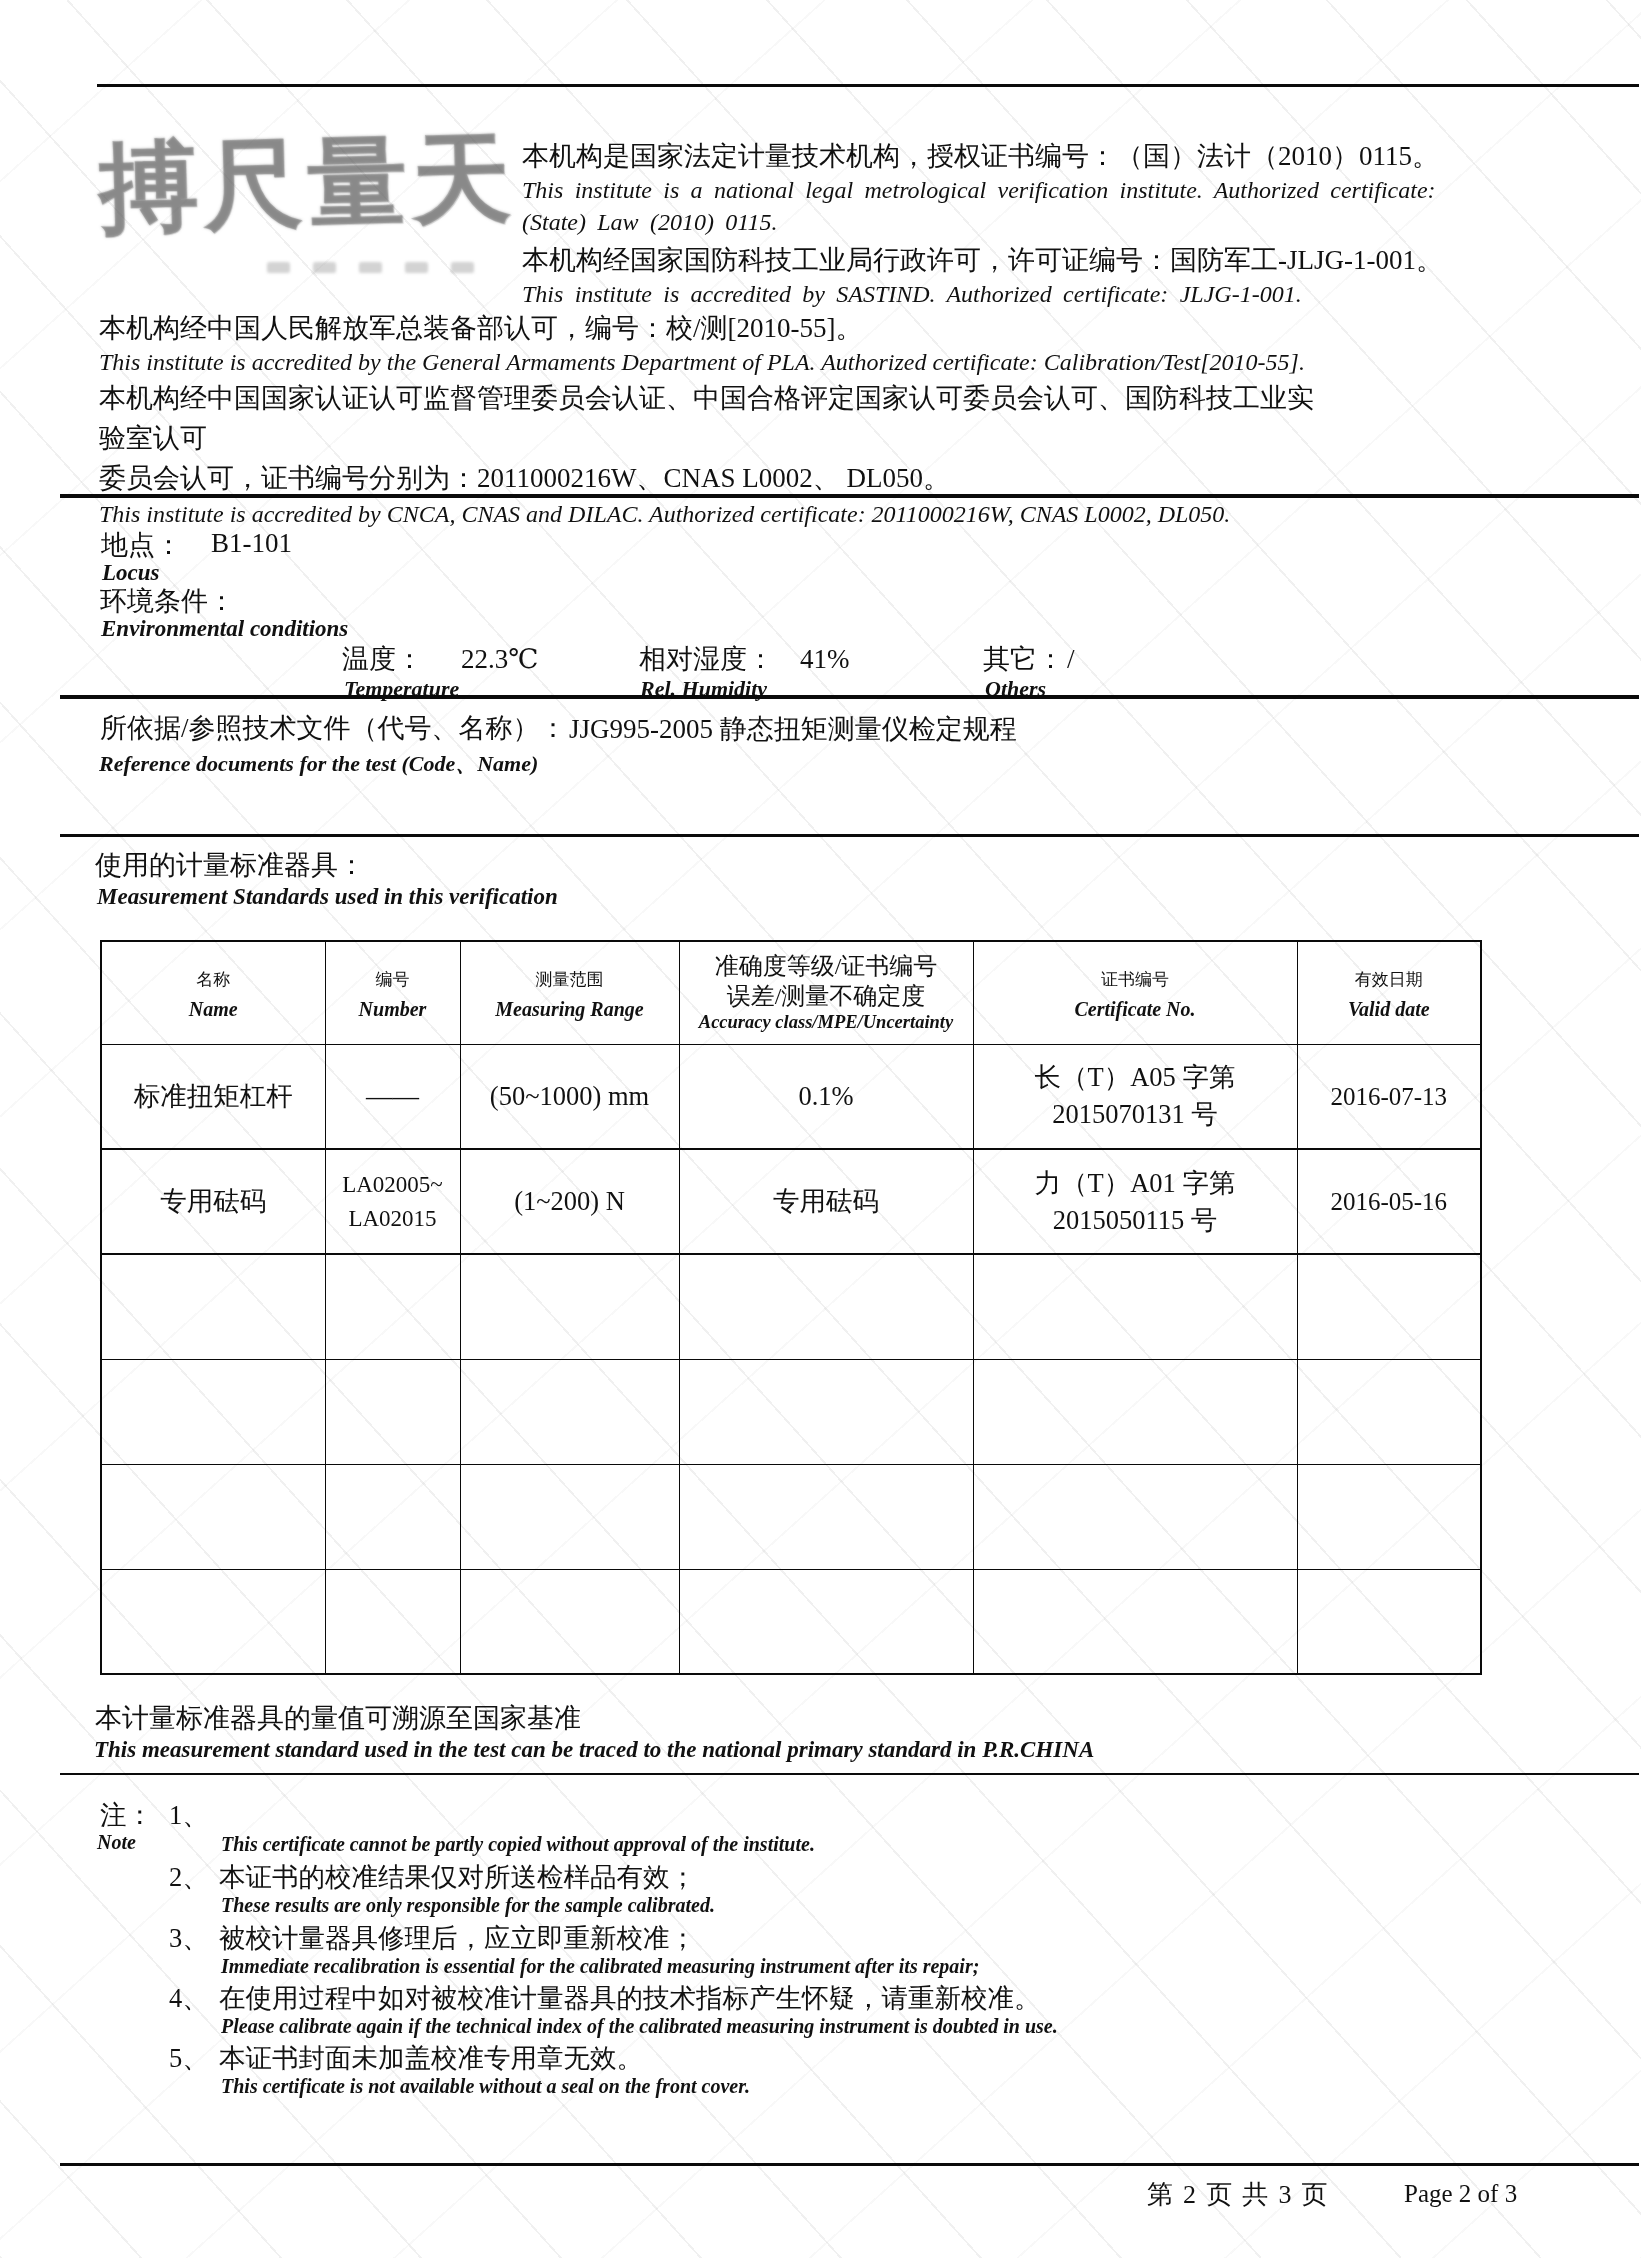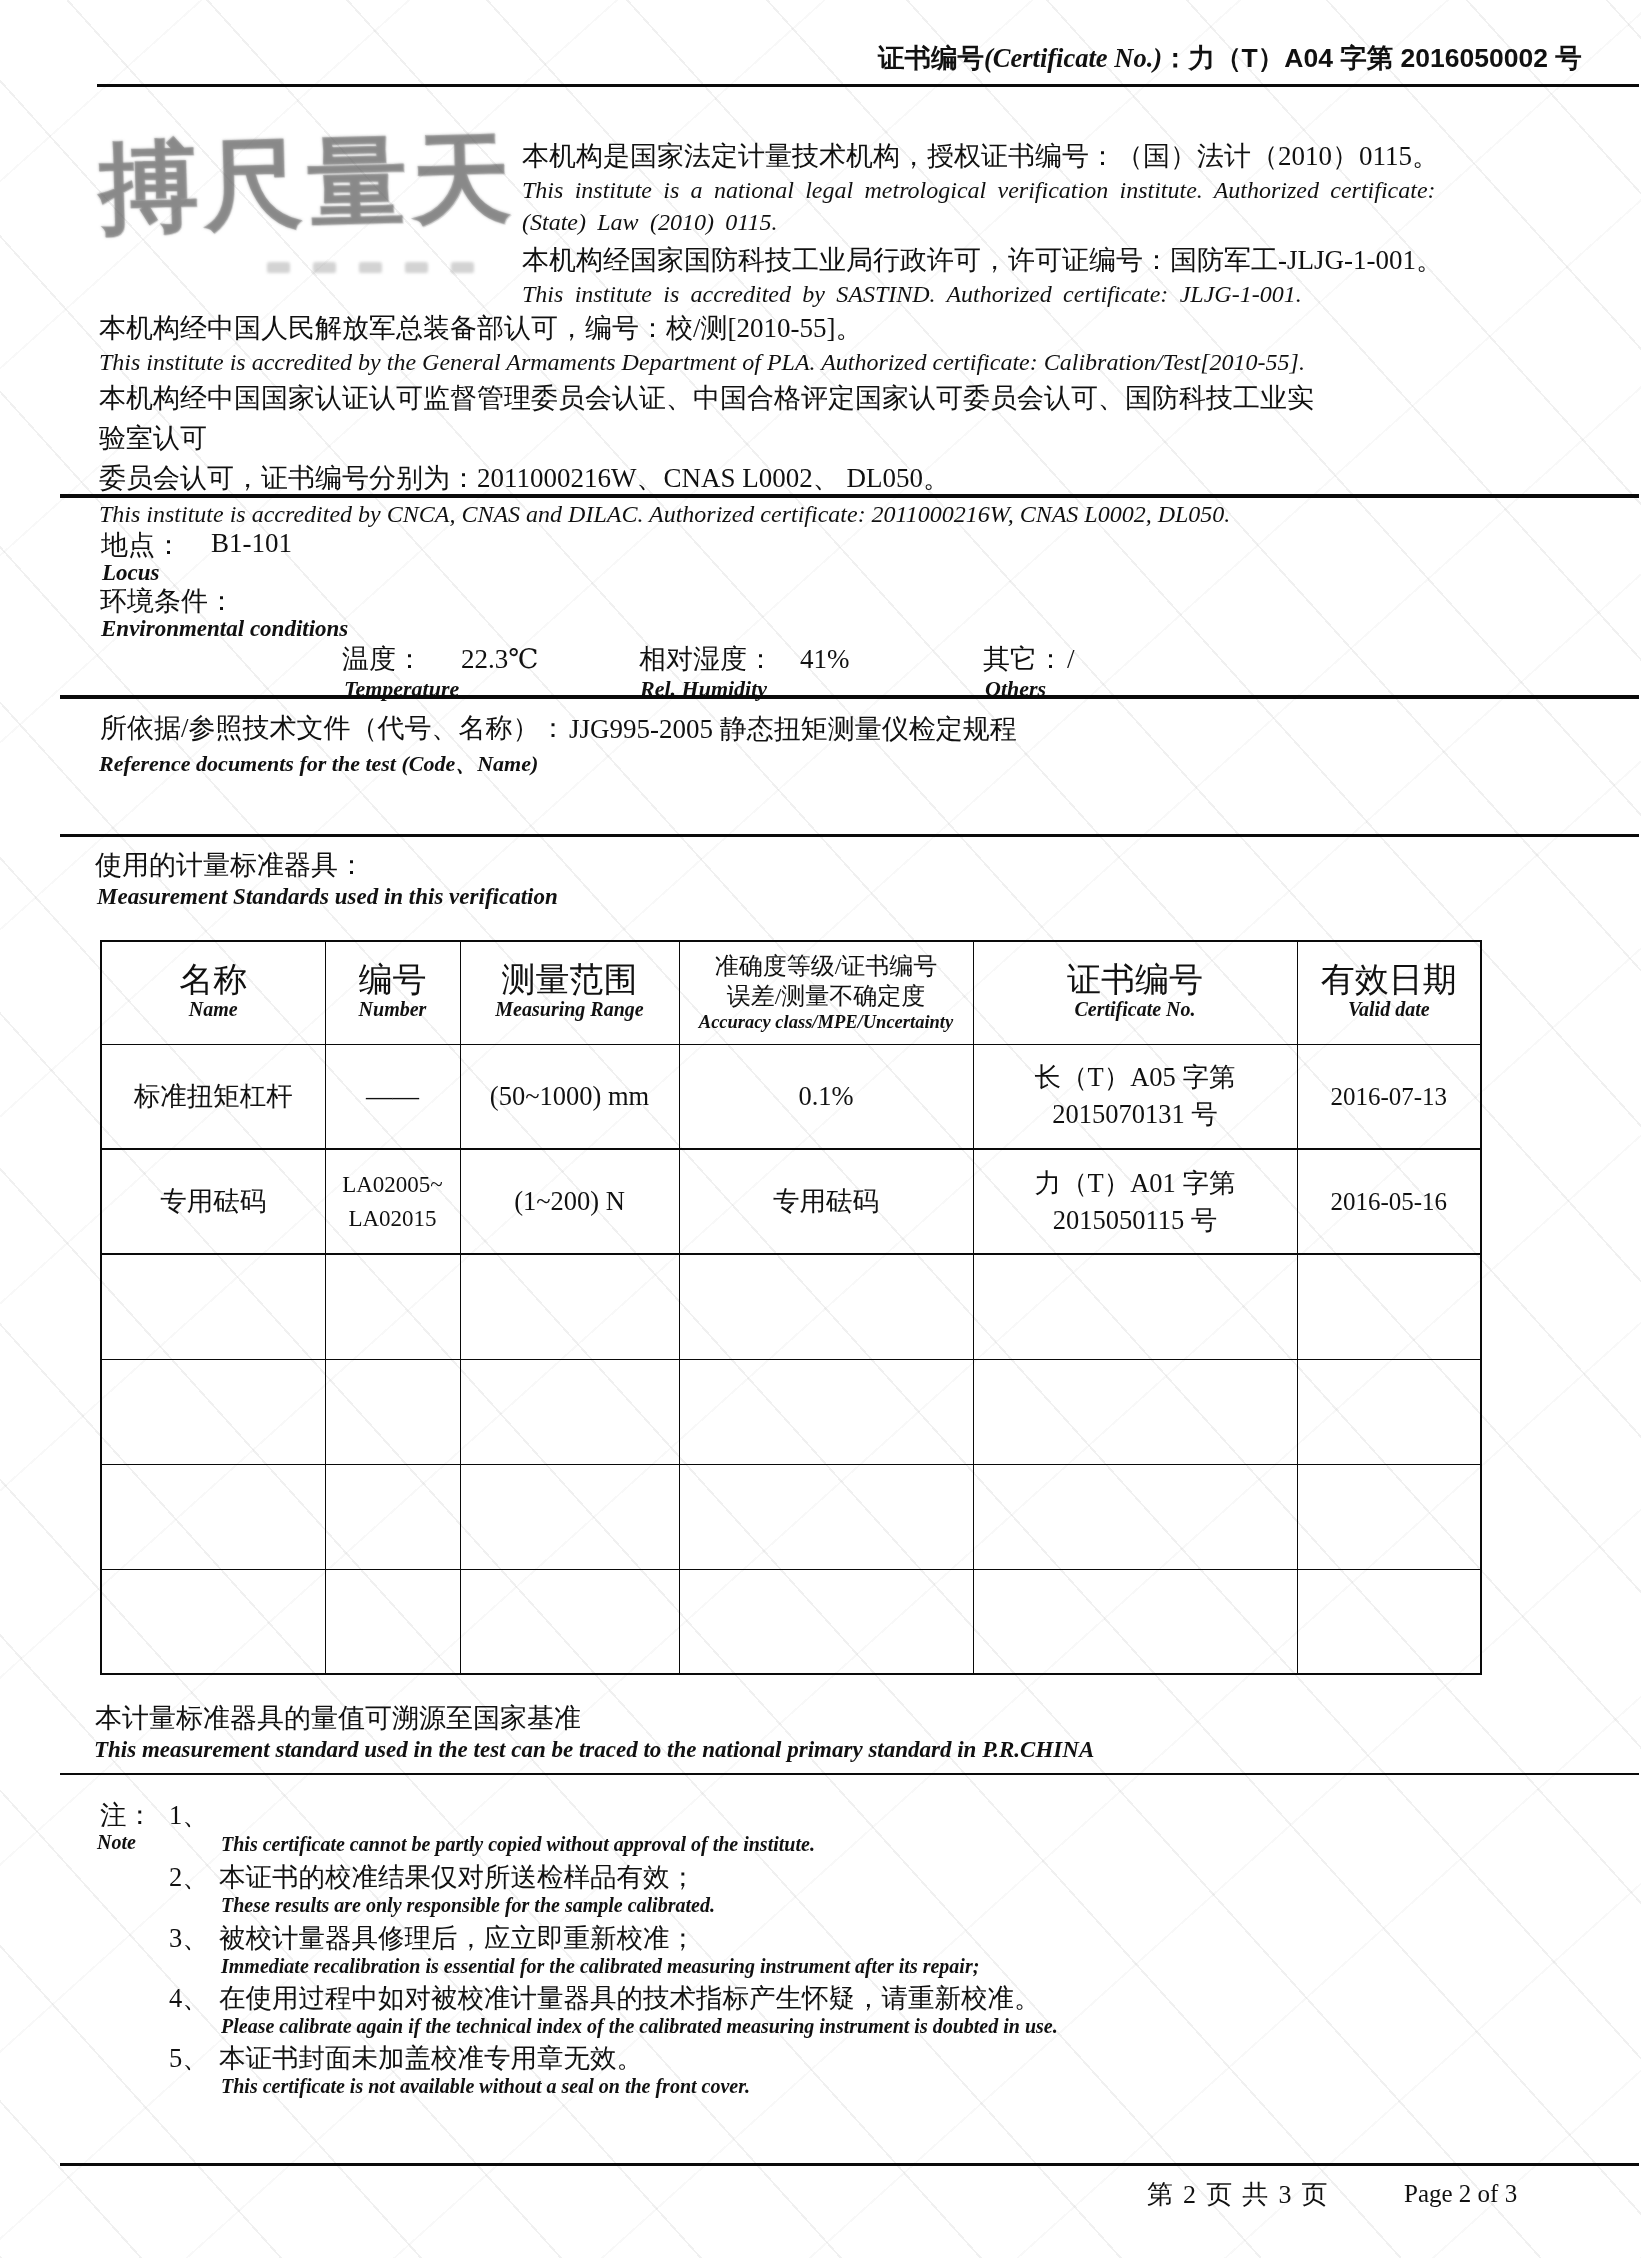"证书编号(Certificate No.)：力（T）A04 字第" div.cert-no { html: <div> <span>证书编号</span><span>(Certificate No.)</span><span>：</span><span>力（T）A04 字第 2016050002 号</span> </div> -> none }
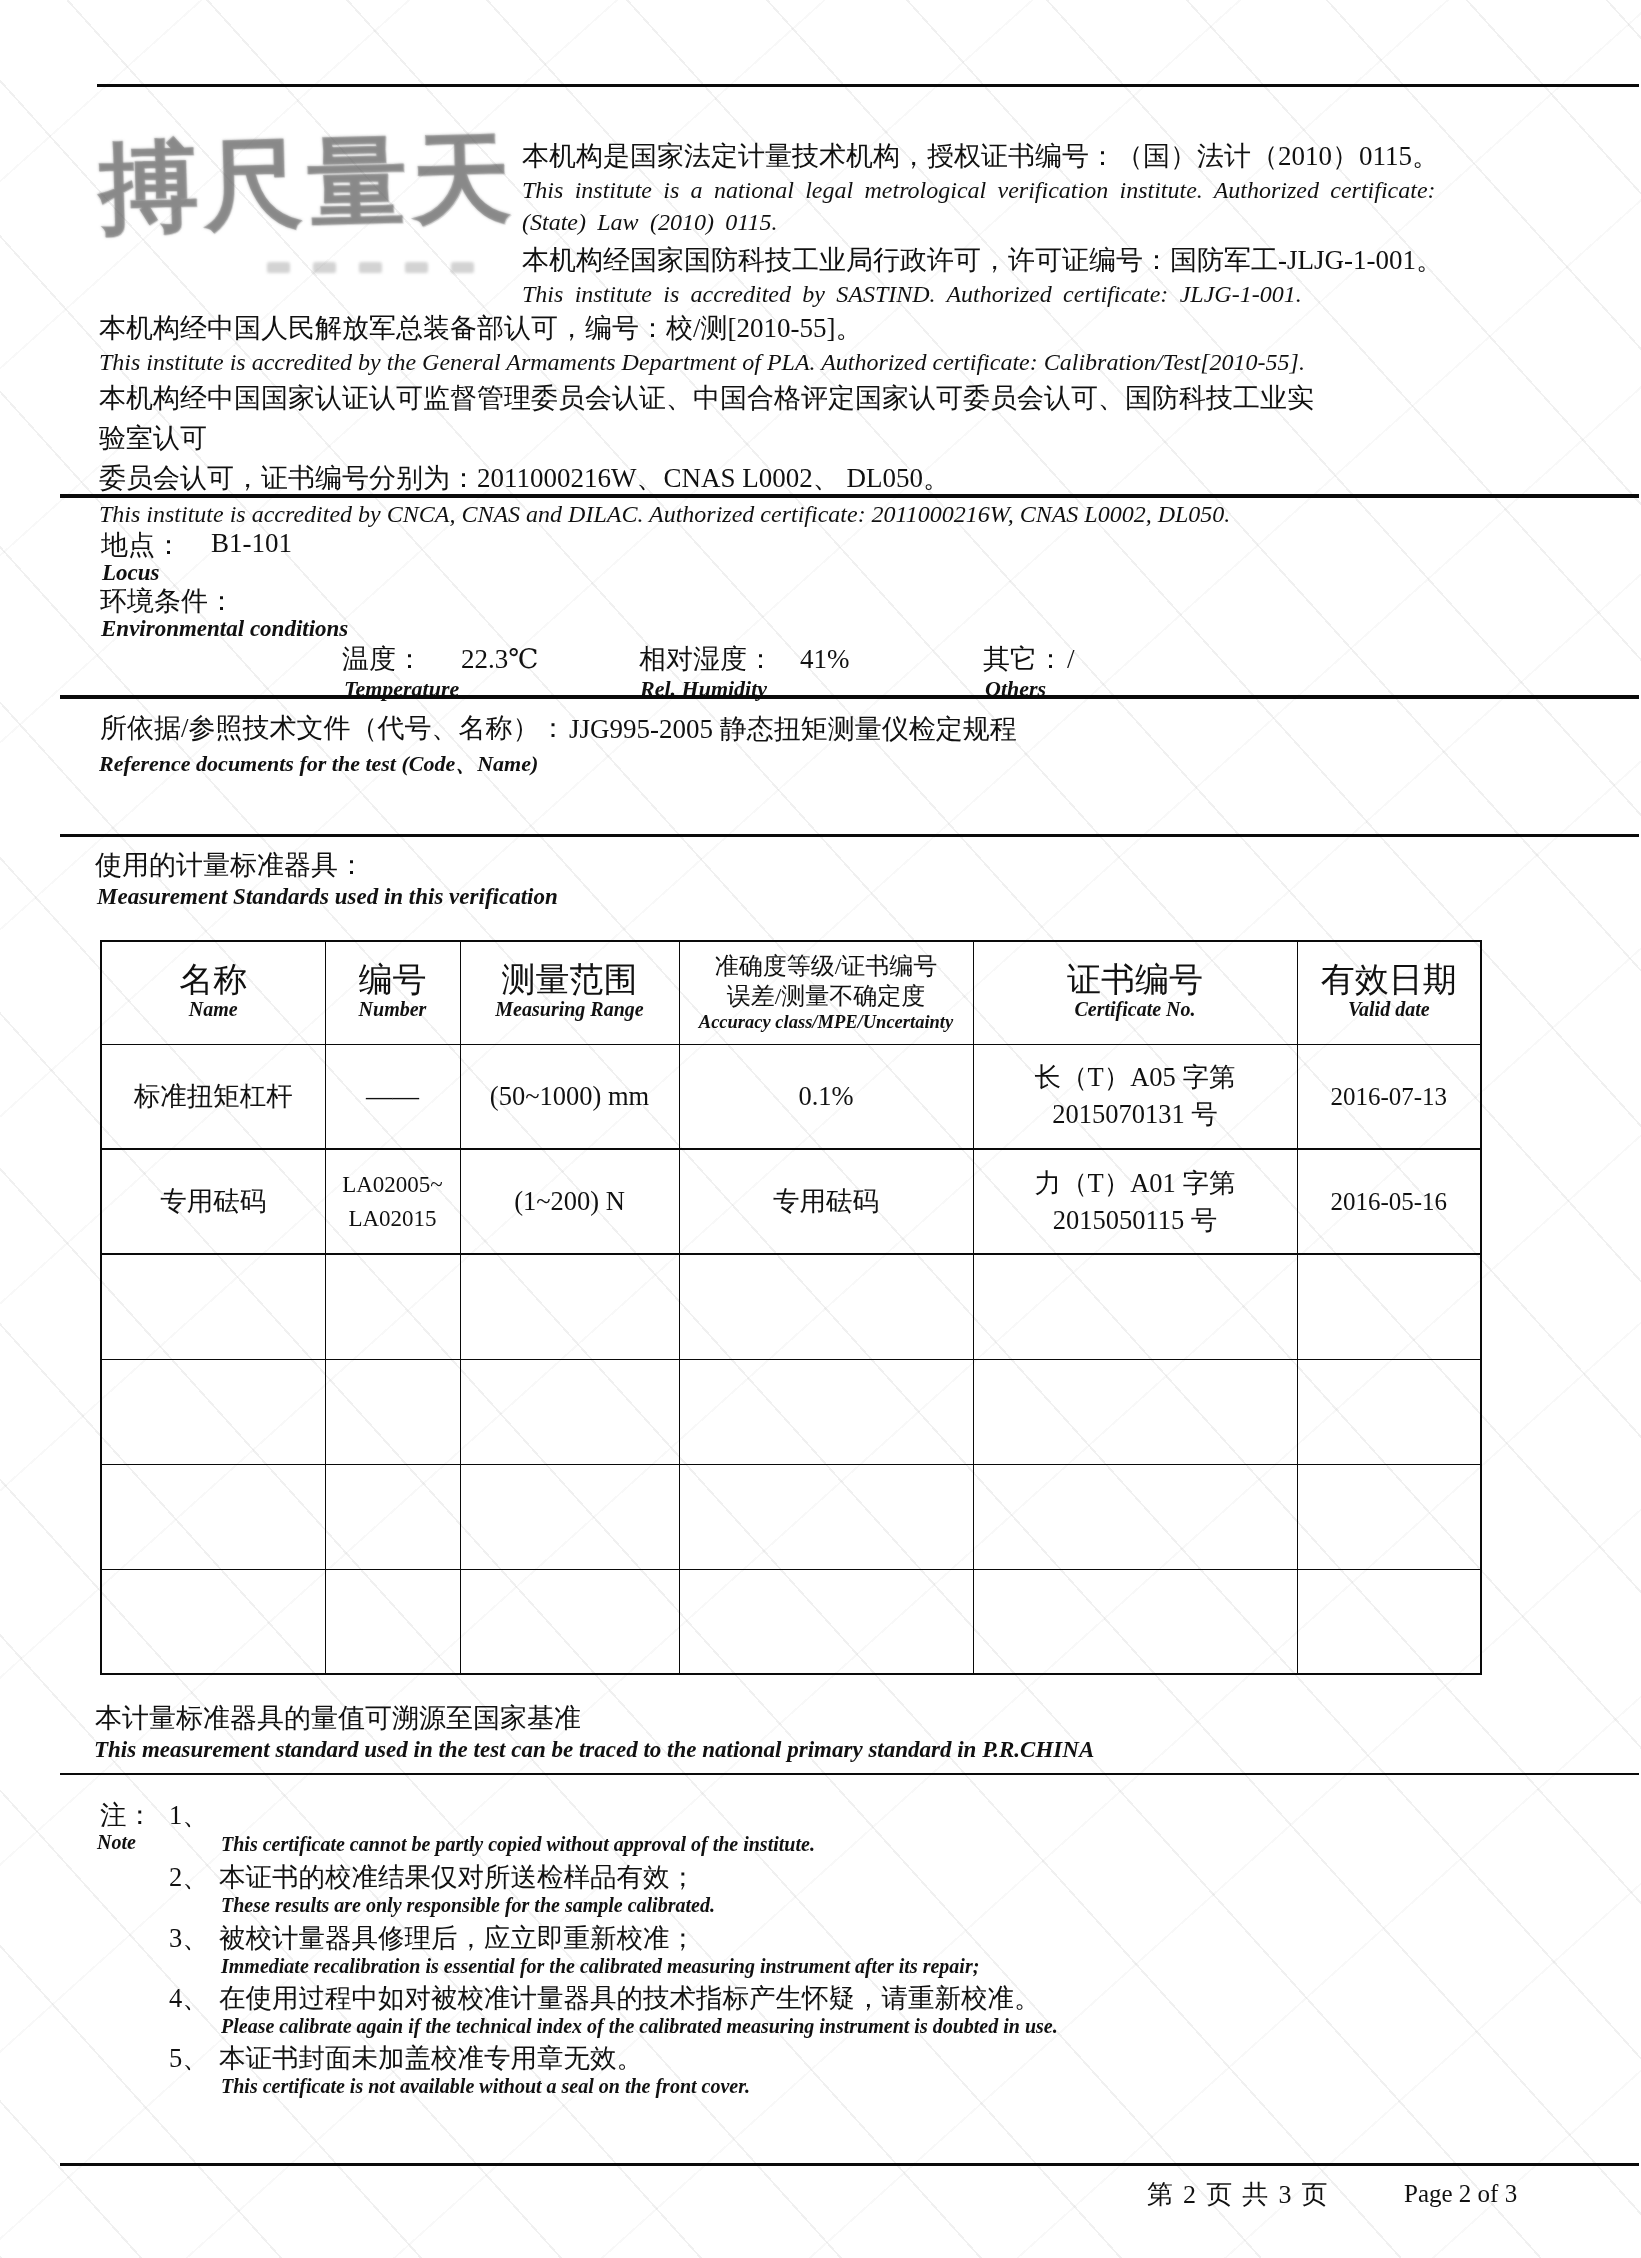"名称" .th-cn { font-size: 34px -> 17px }
